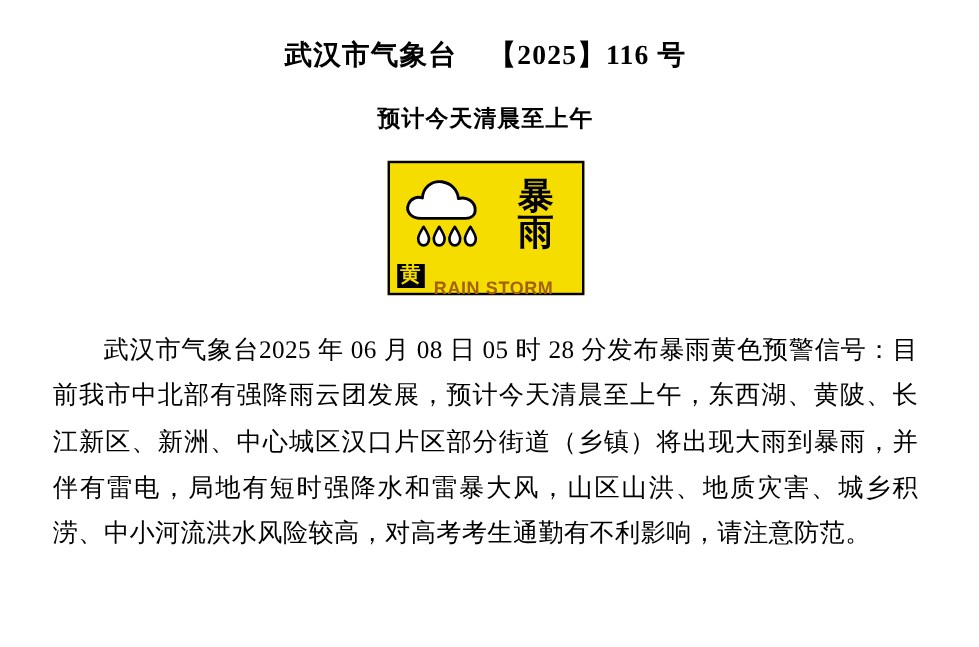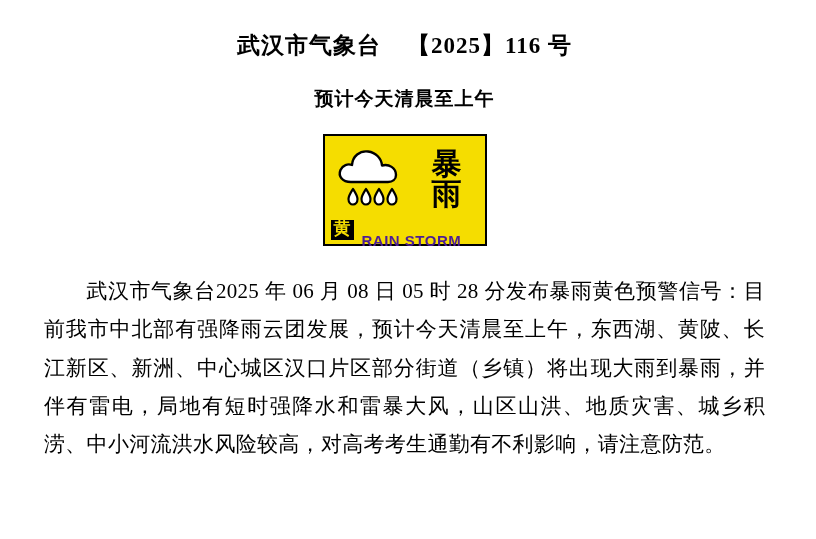"RAIN STORM" .signal-en { color: #4c1d95 -> #a16207 }
